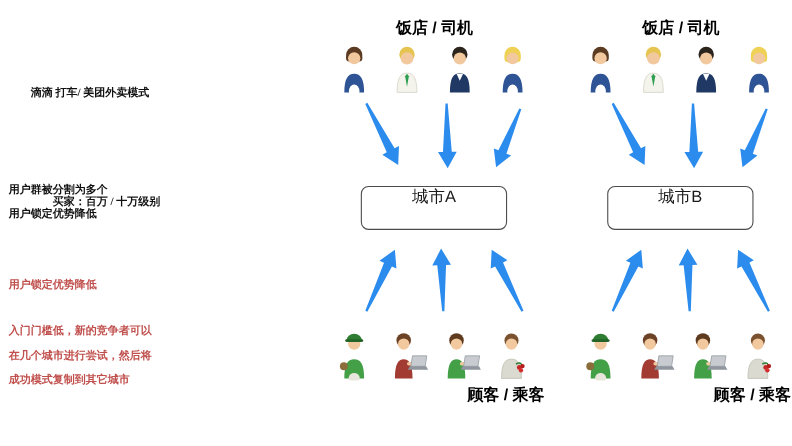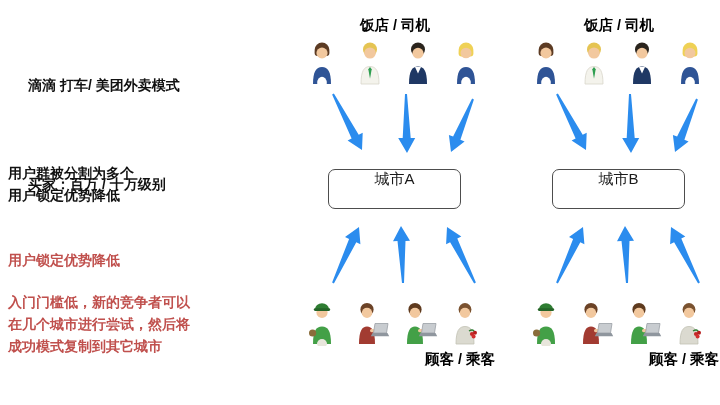"滴滴 打车/ 美团外卖模式" .tx { font-family: none -> Liberation Serif, serif; font-size: 14px -> 10px }
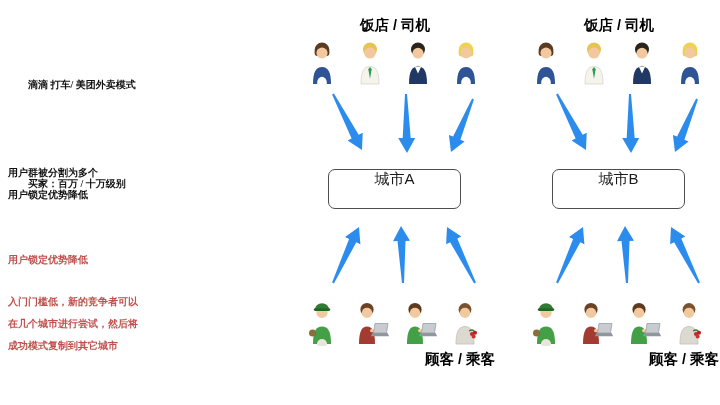"买家：百万 / 十万级别" .tx.p2 .indent { margin-left: 20px -> 40px }
